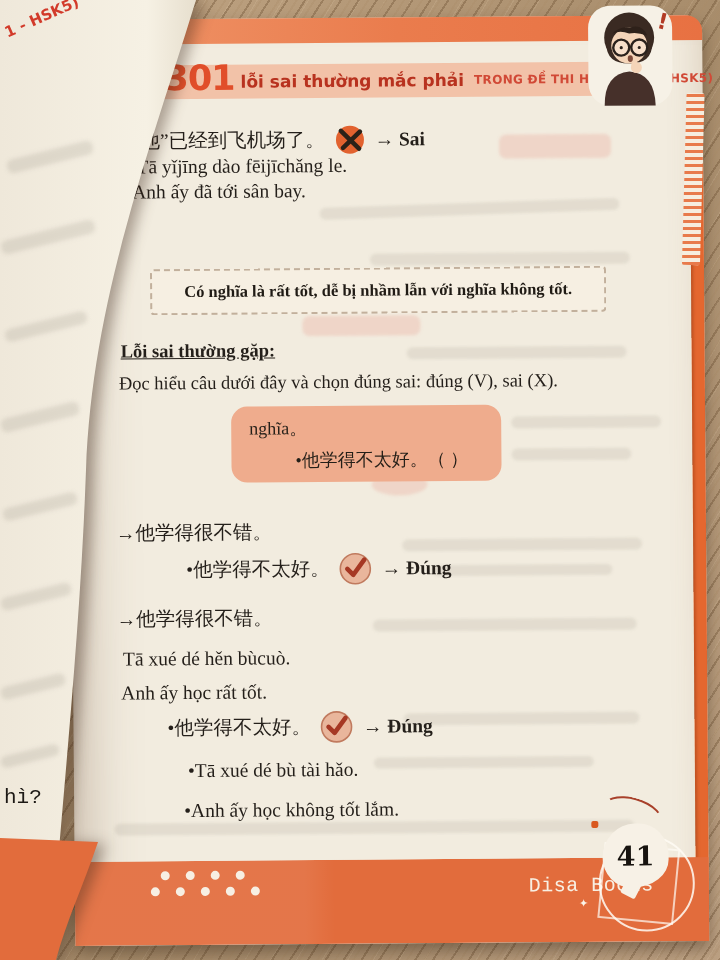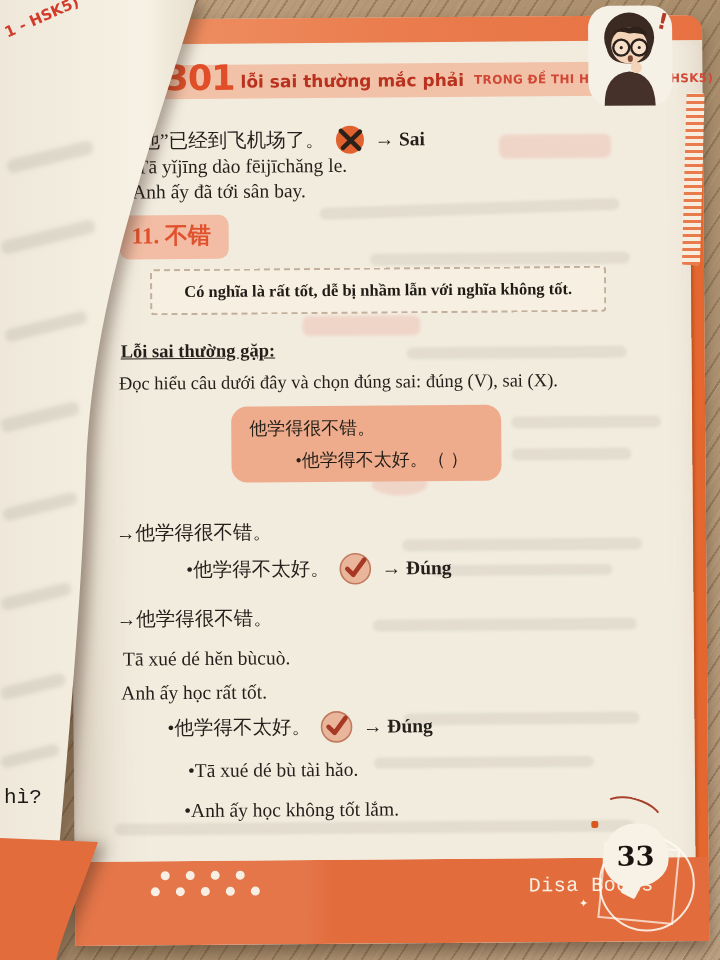"11. 不错" div.section-chip { html: <div>11. 不错</div> -> none }
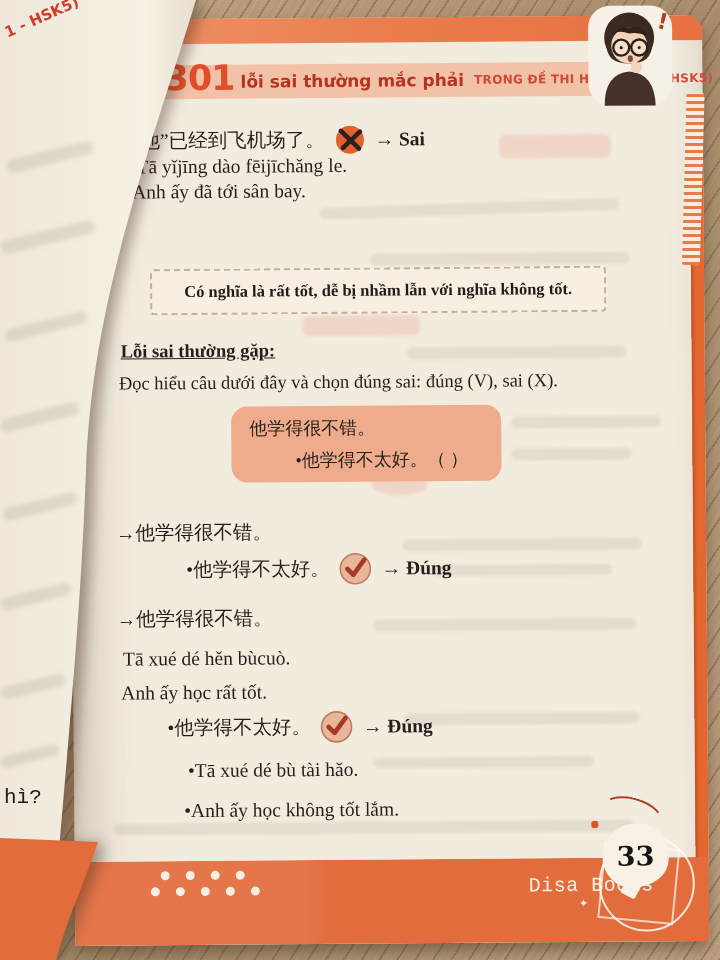"他学得很不错。" div.l1 { text: 他学得很不错 -> nghĩa }
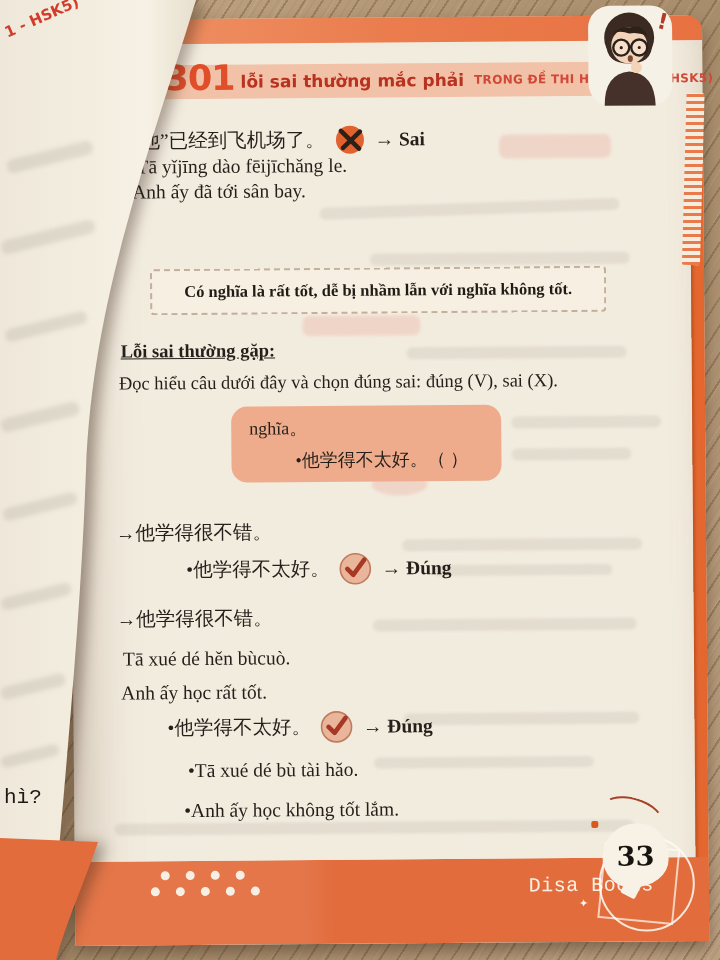"33" span.badge-number { text: 33 -> 41 }
